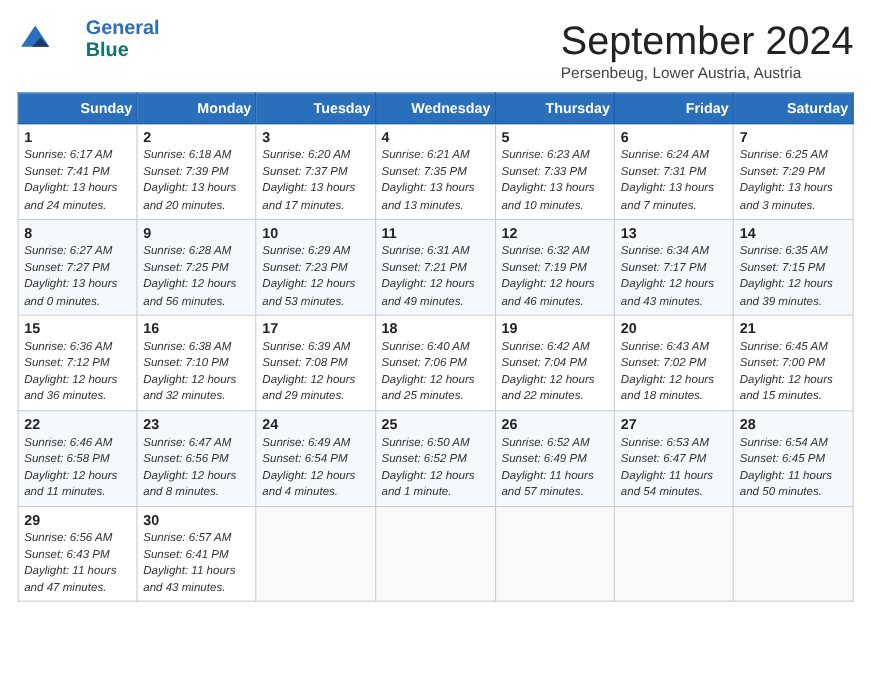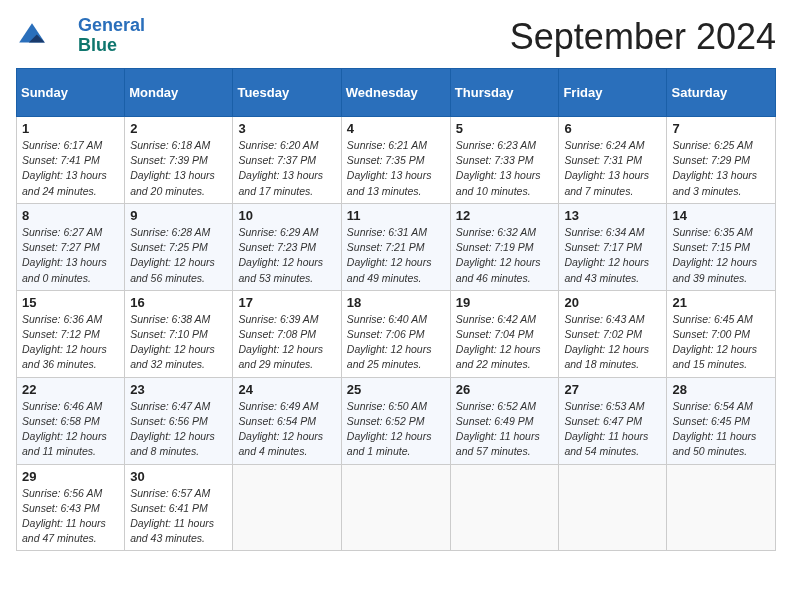"Persenbeug, Lower Austria, Austria" div.subtitle { html: none -> <div>Persenbeug, Lower Austria, Austria</div> }
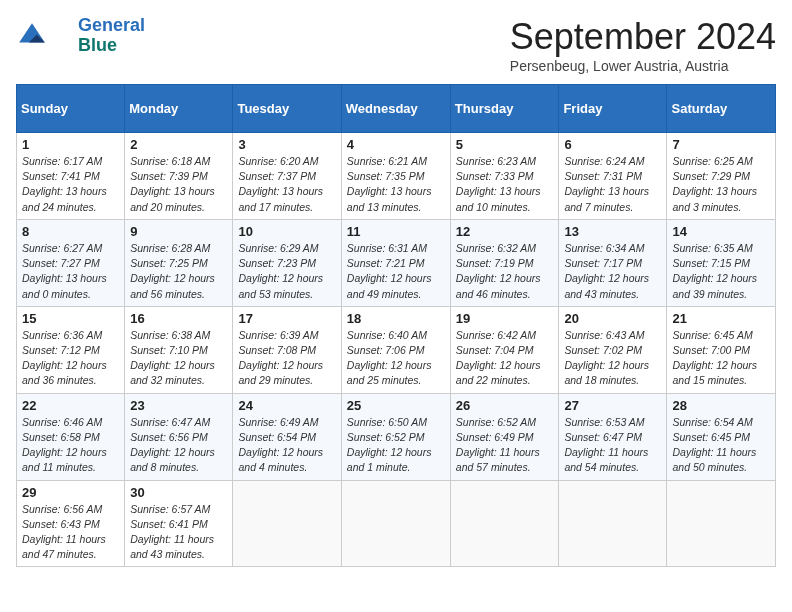"Sunday" .calendar th { padding: 16px 4px -> 6px 4px; text-align: left -> right }
